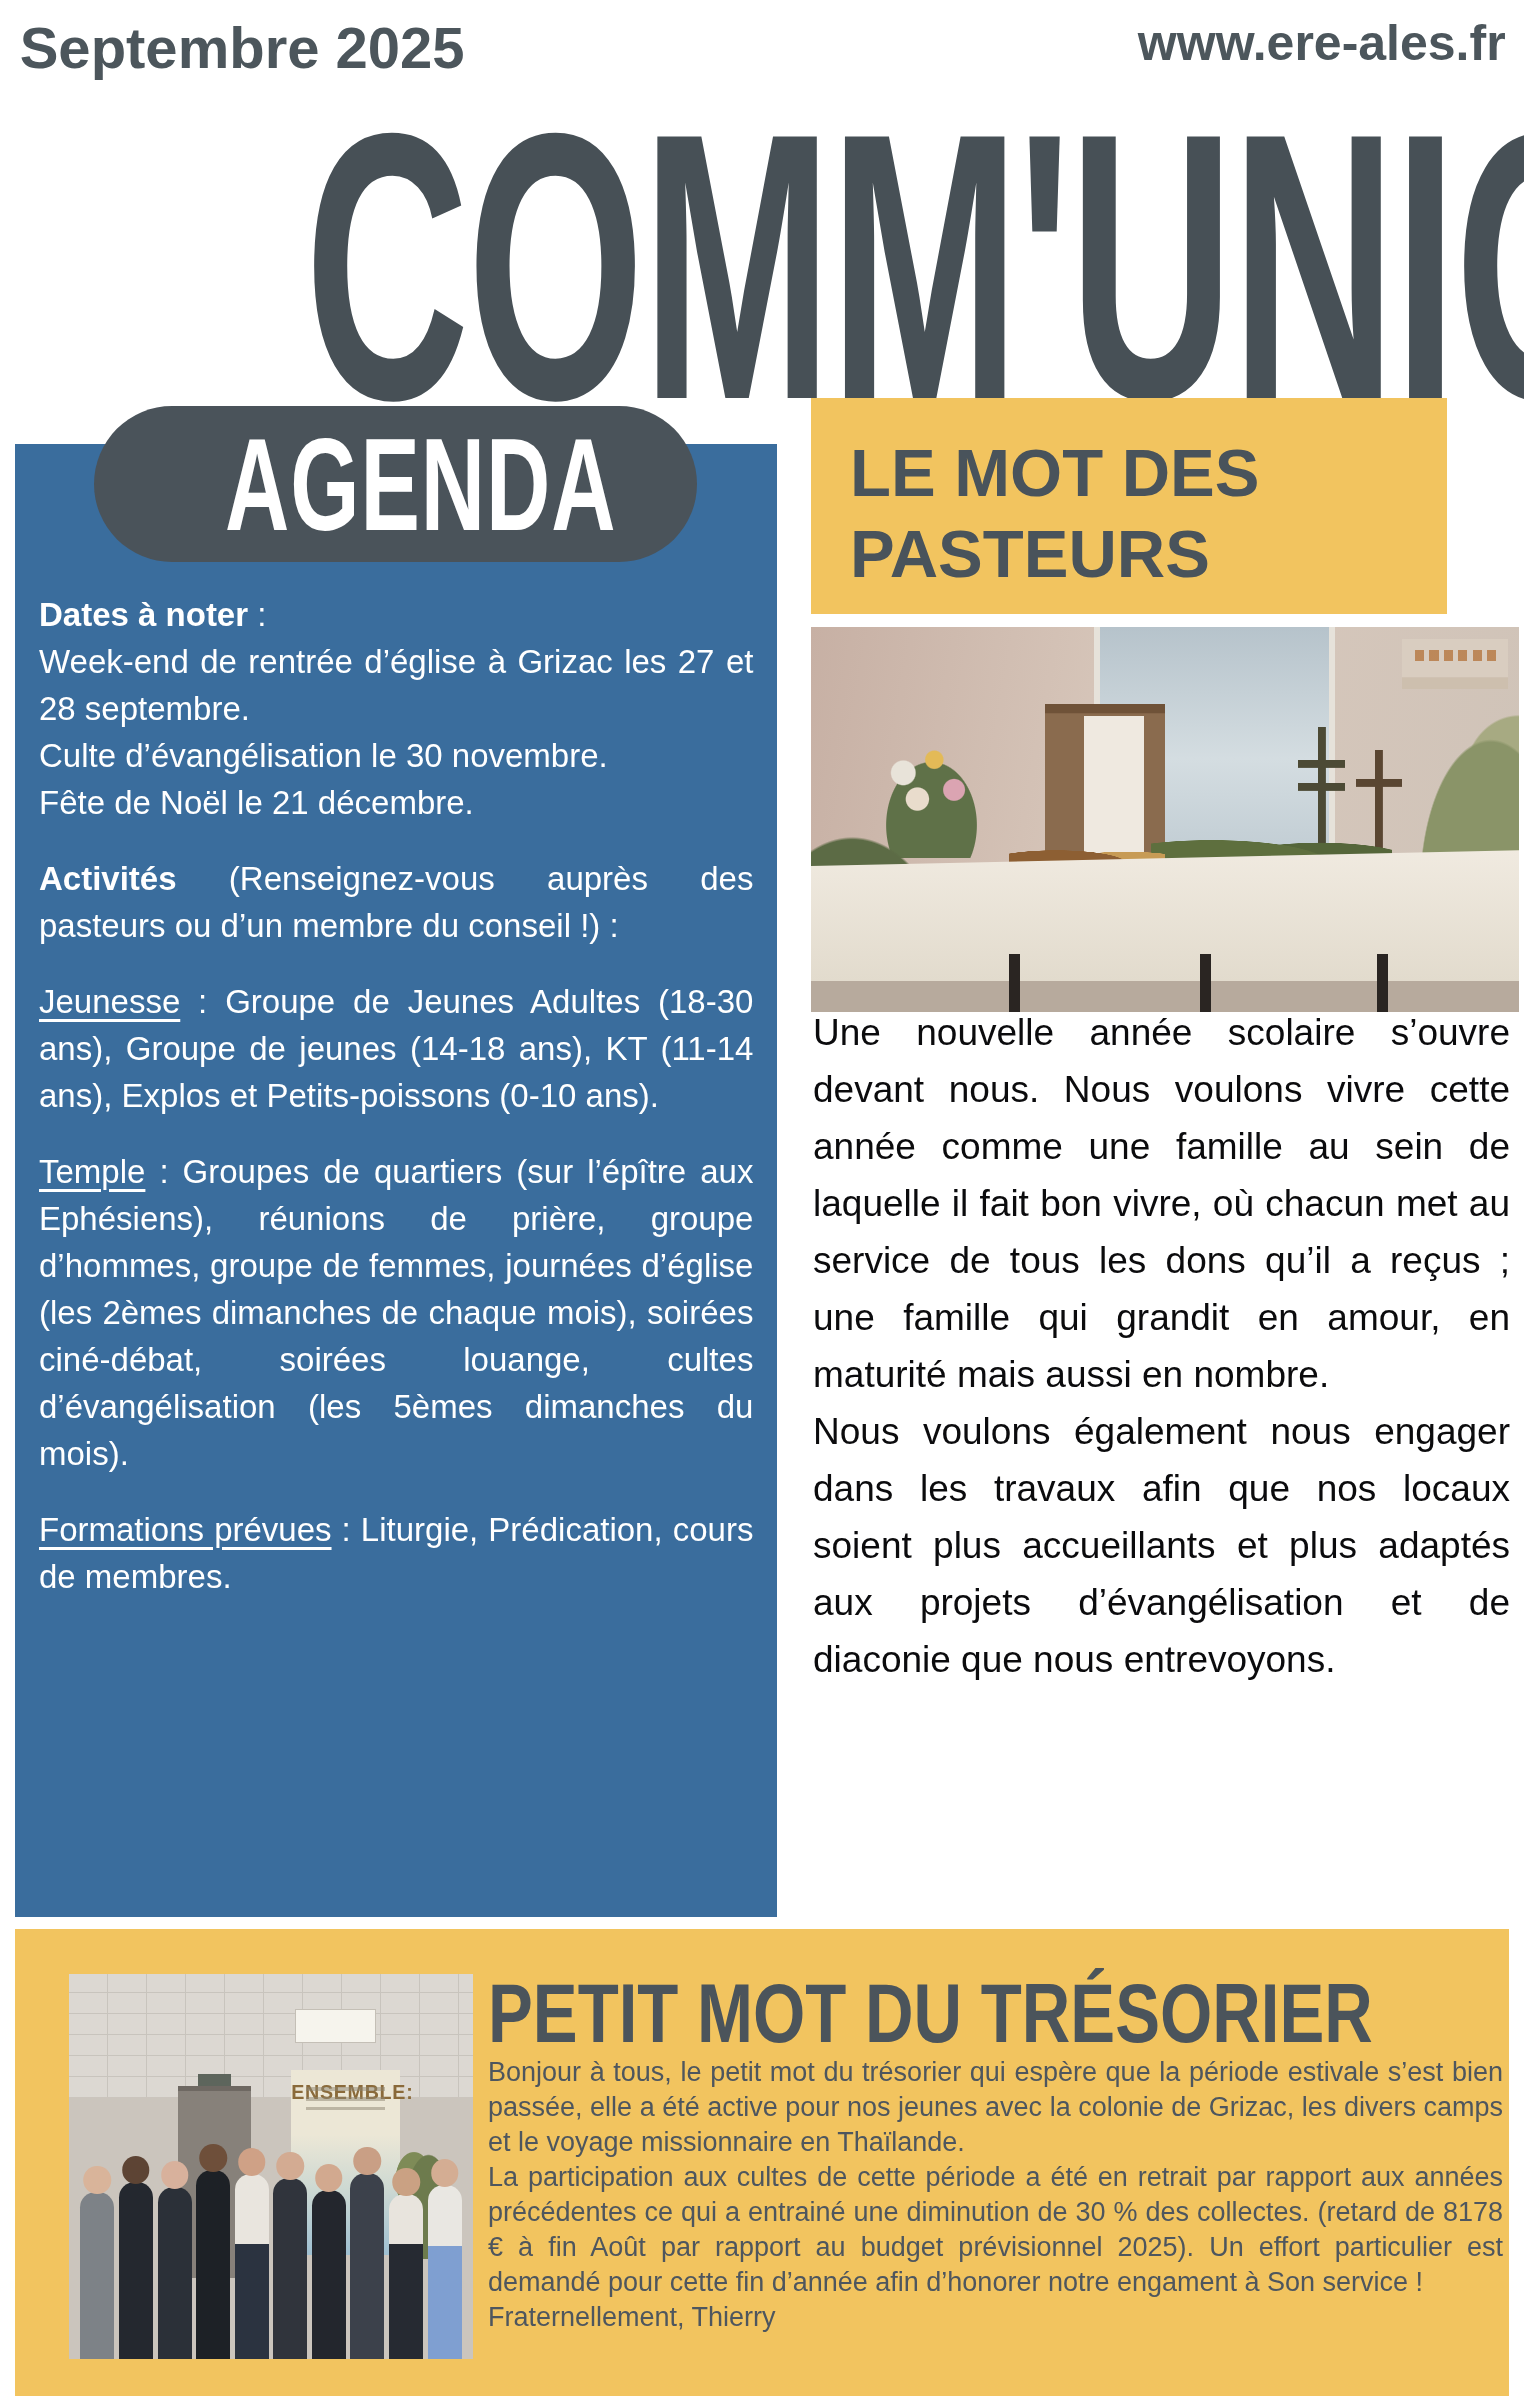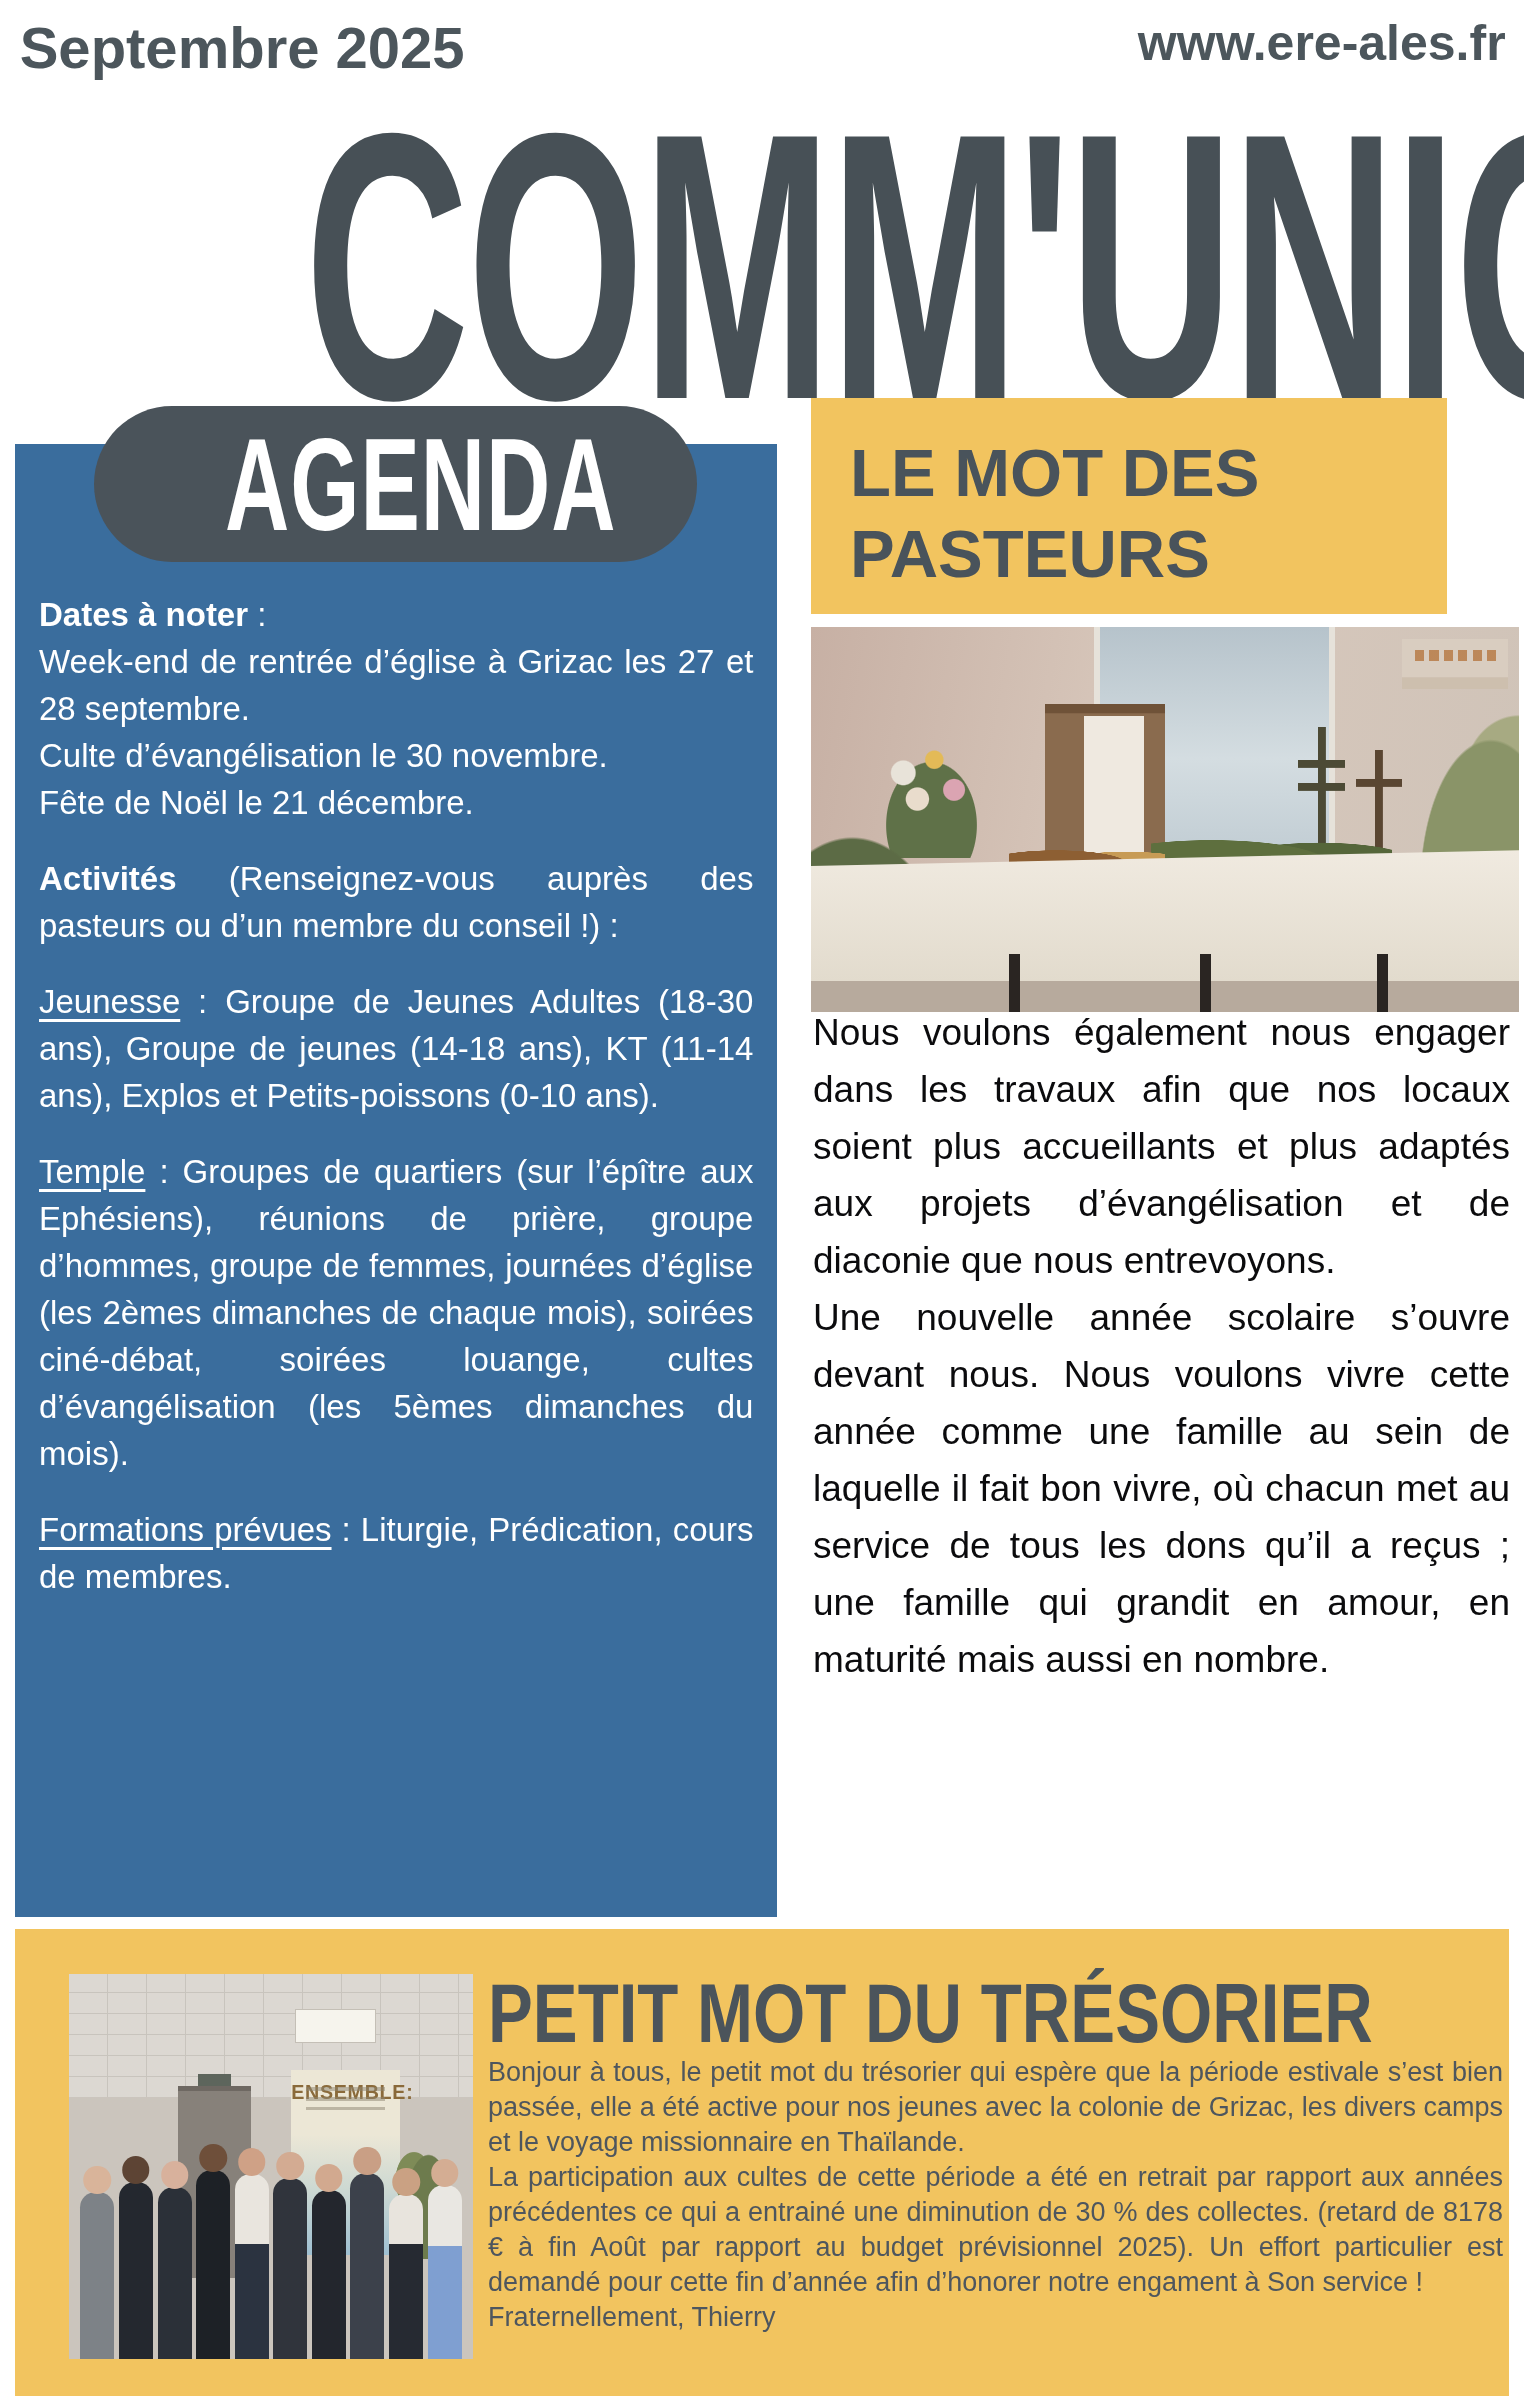"Nous voulons également nous engager" p { order: before "Une nouvelle année scolaire s’ouvre" -> after "Une nouvelle année scolaire s’ouvre" }
